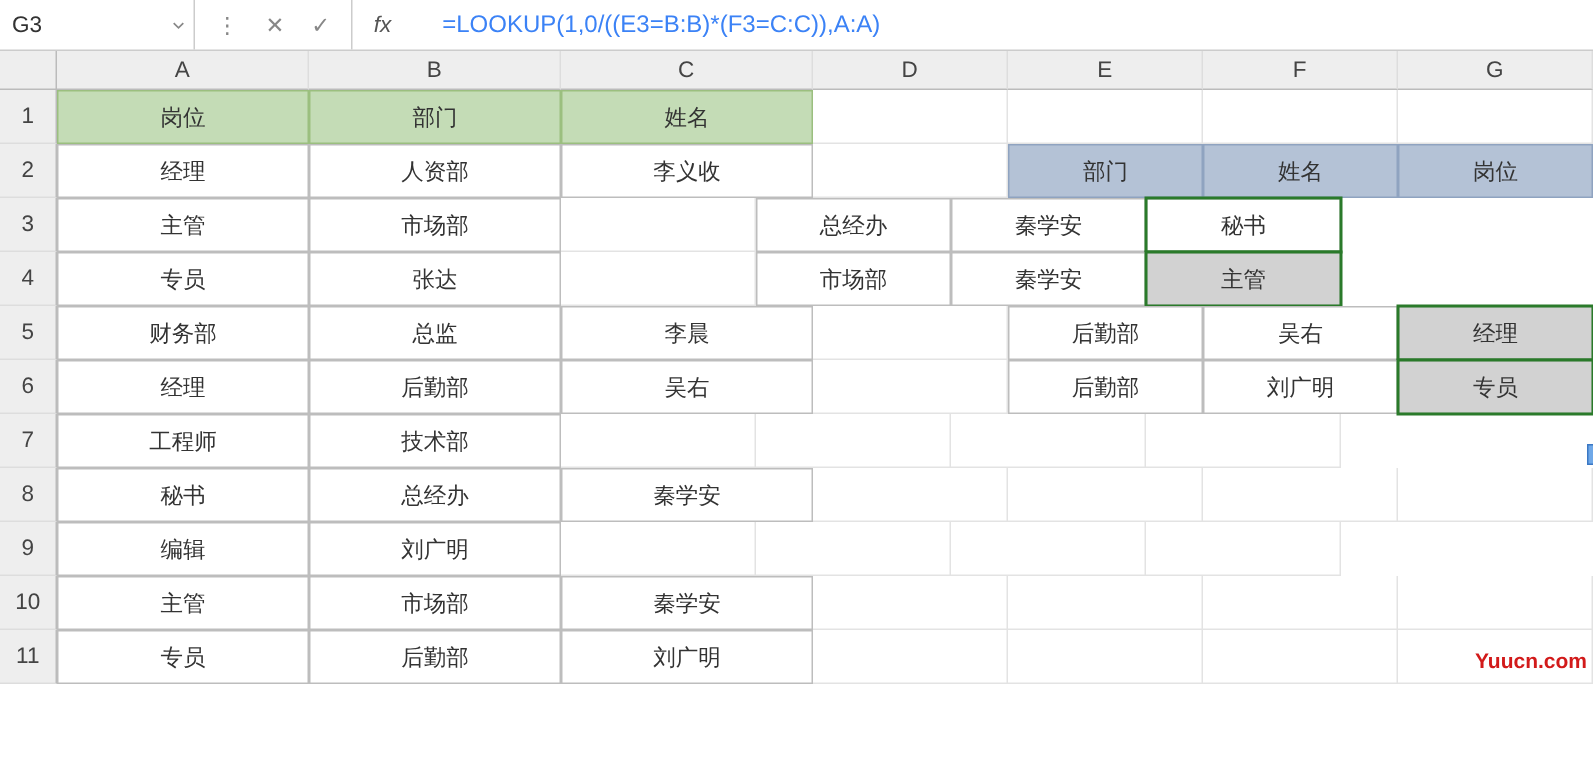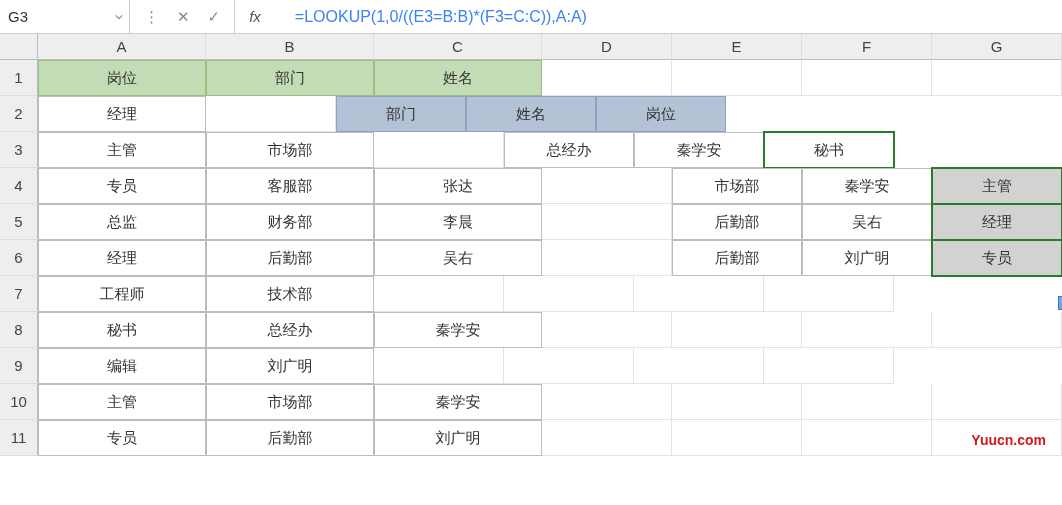"人资部" div.cell { html: none -> <div>人资部</div> }
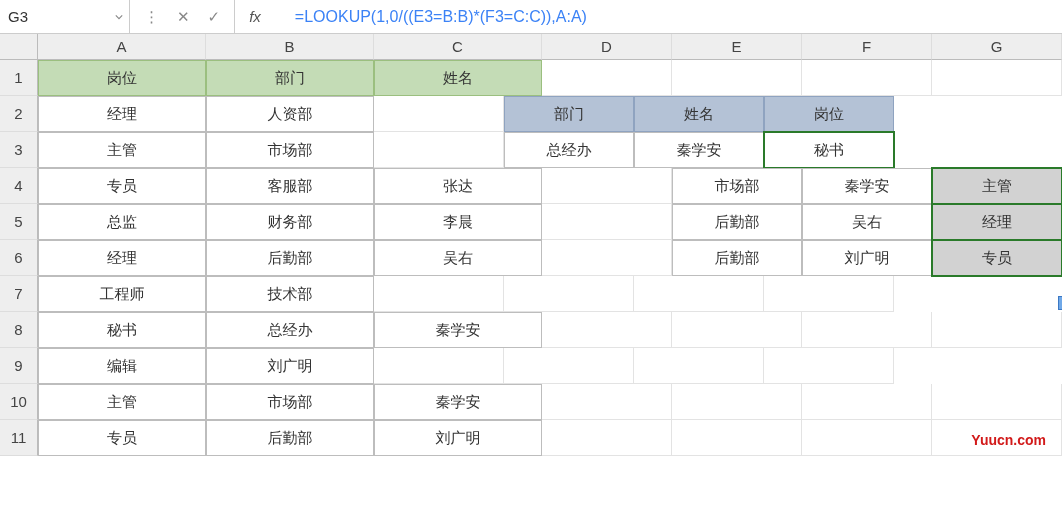"李义收" div.cell { html: none -> <div>李义收</div> }
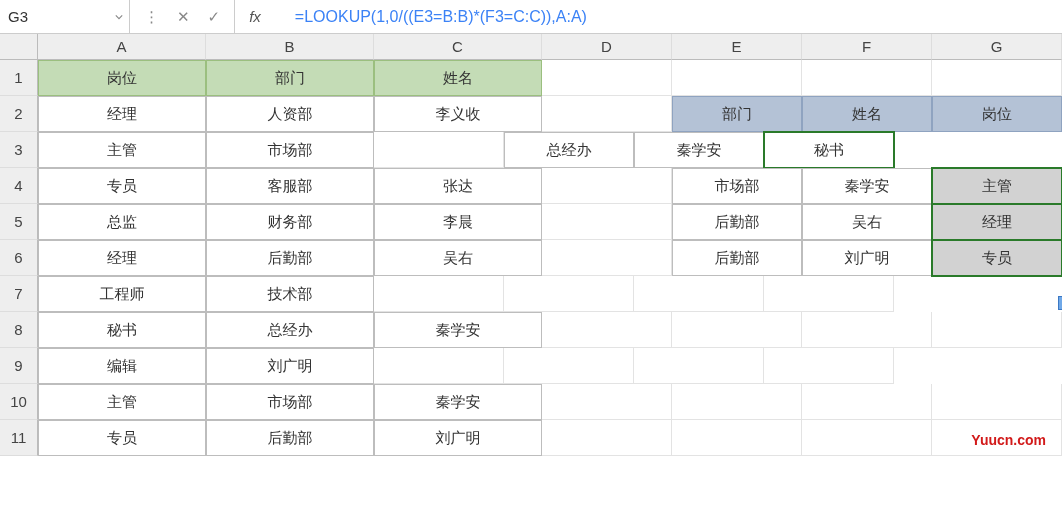"客服部" div.cell { html: <div>客服部</div> -> none }
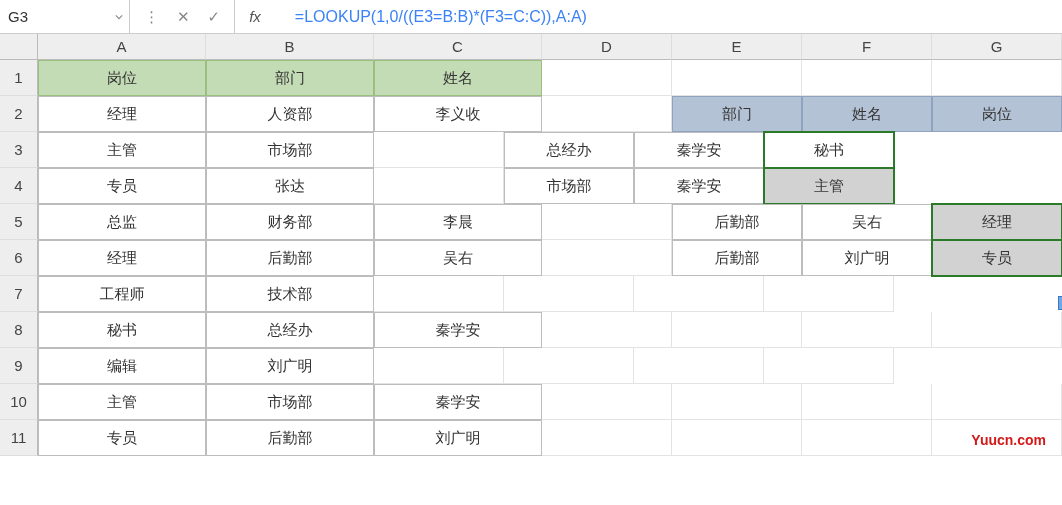"总监" div.cell { order: before "财务部" -> after "财务部" }
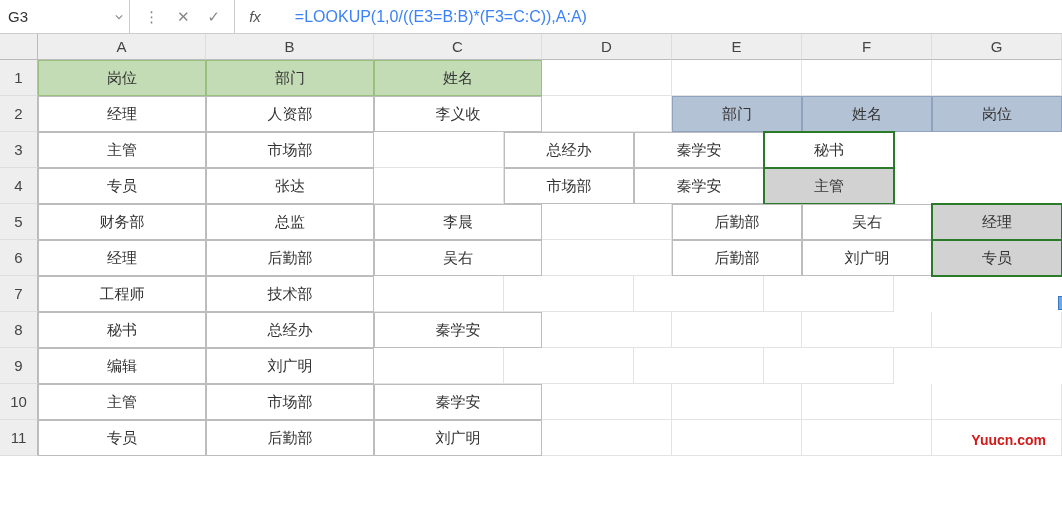"Yuucn.com" .watermark { right: 16px -> 4px }
